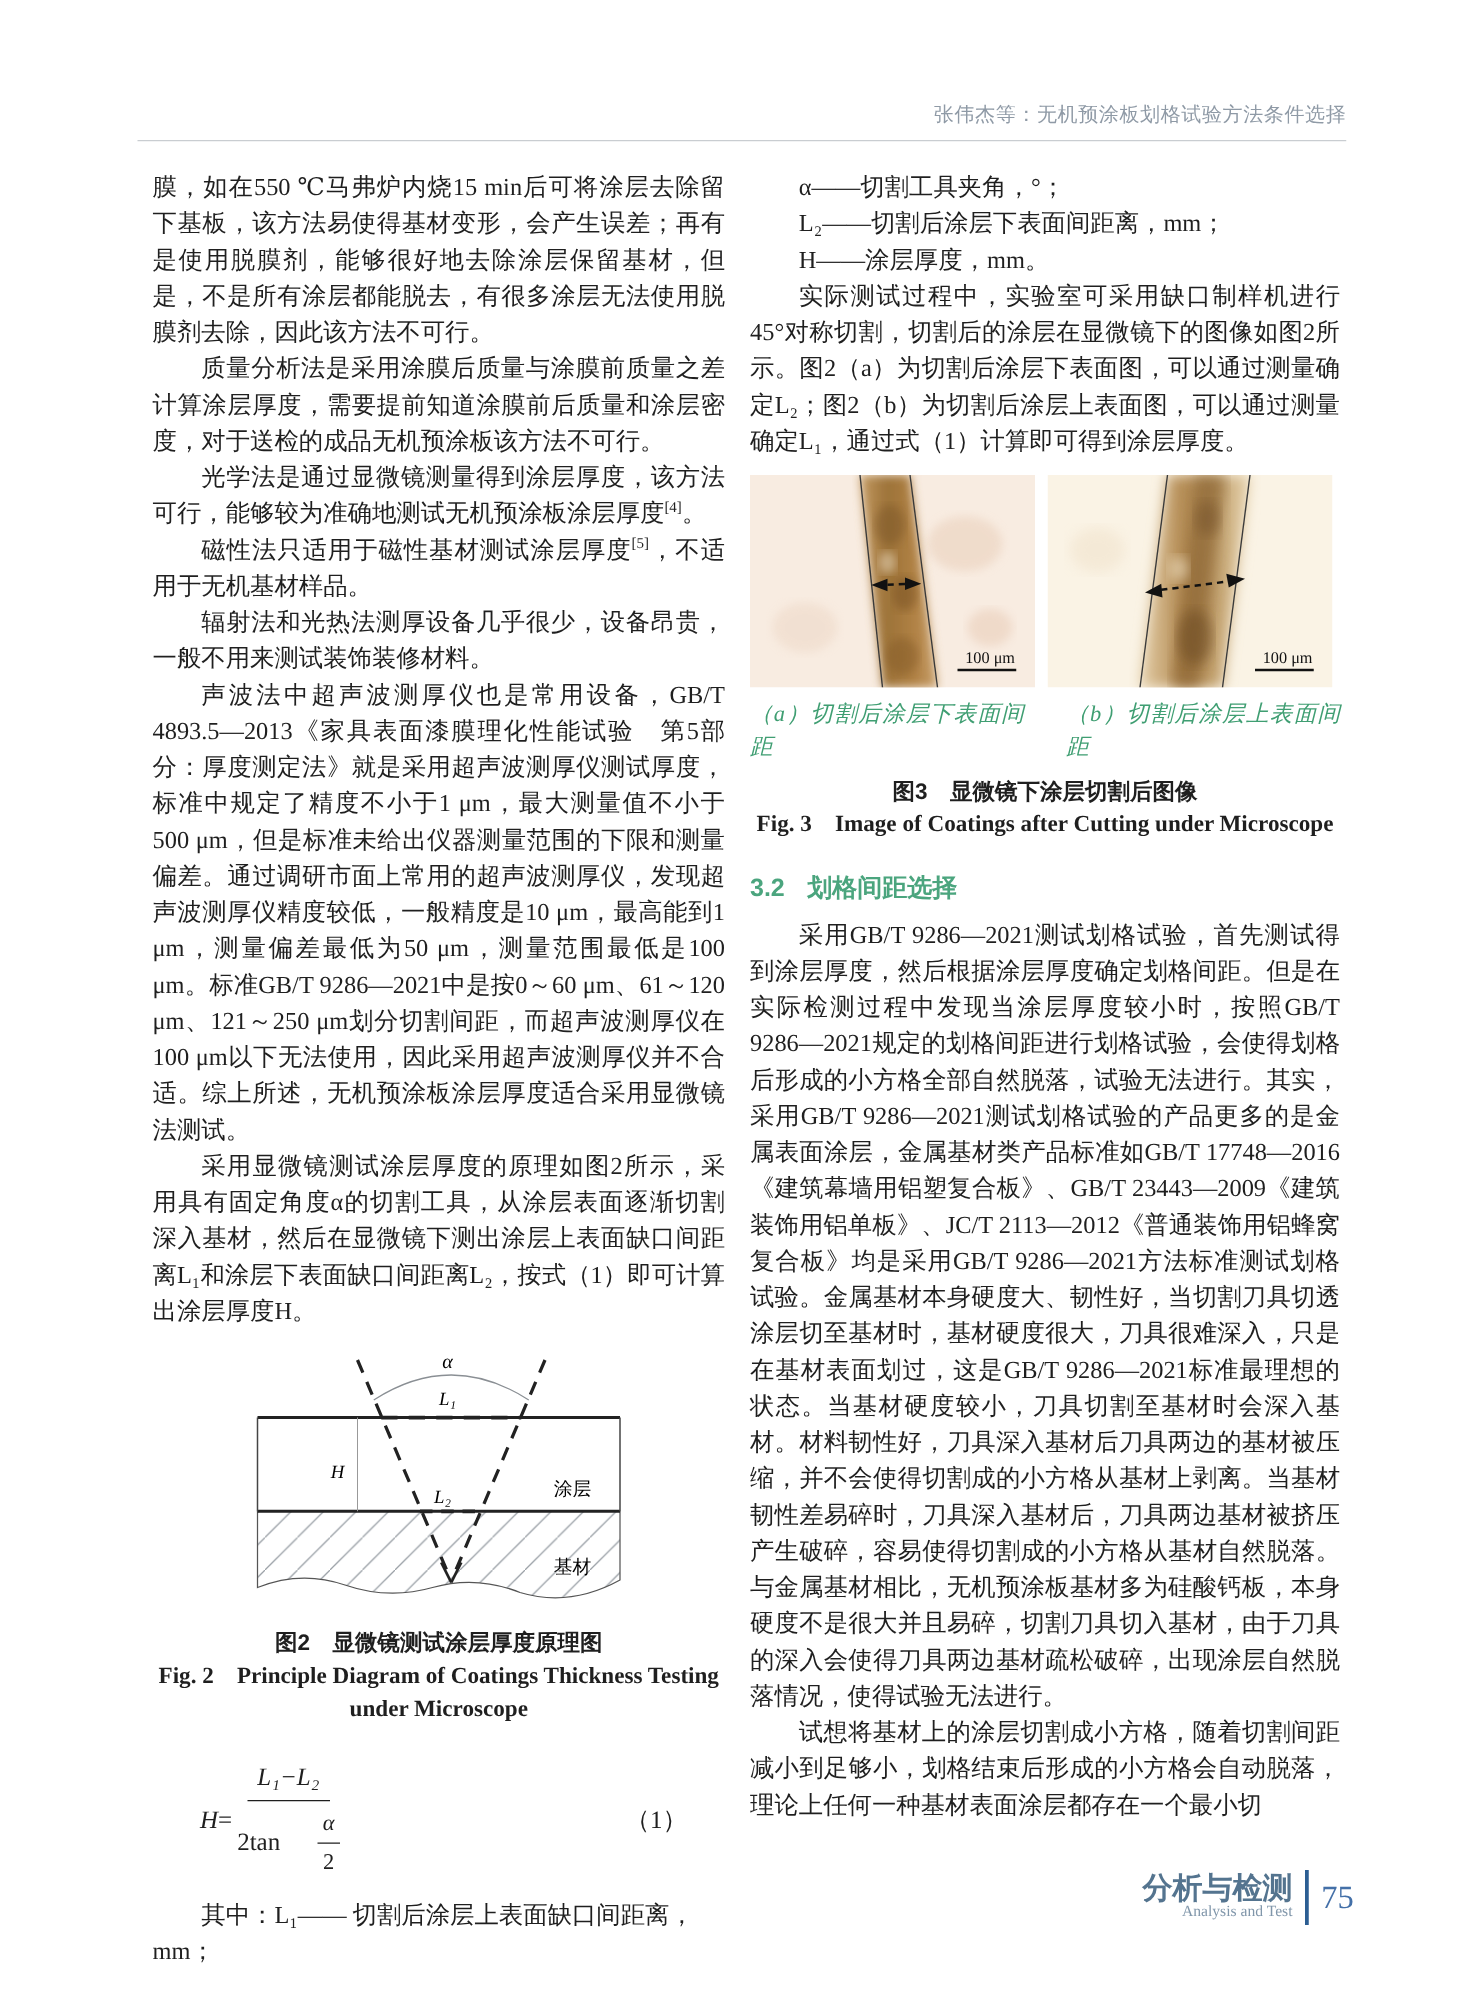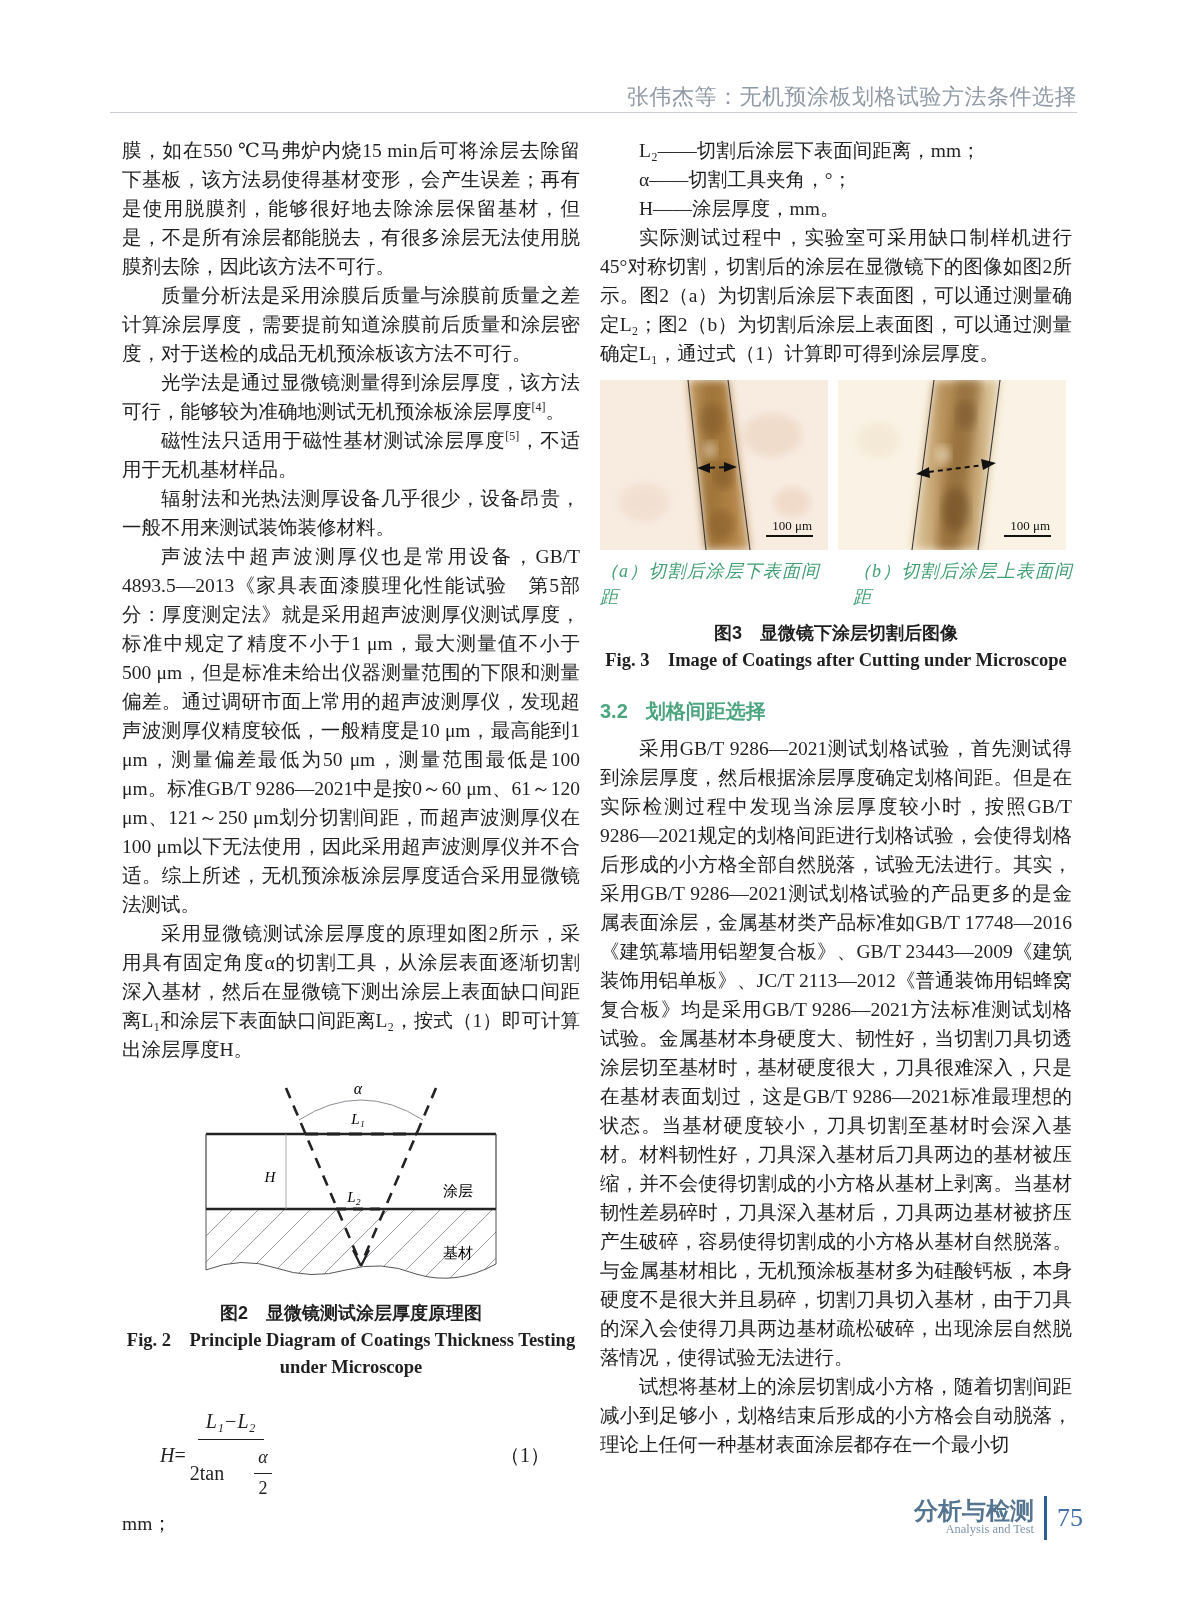"张伟杰等：无机预涂板划格试验方法条件选择" .running-head { font-size: 22px -> 16px }
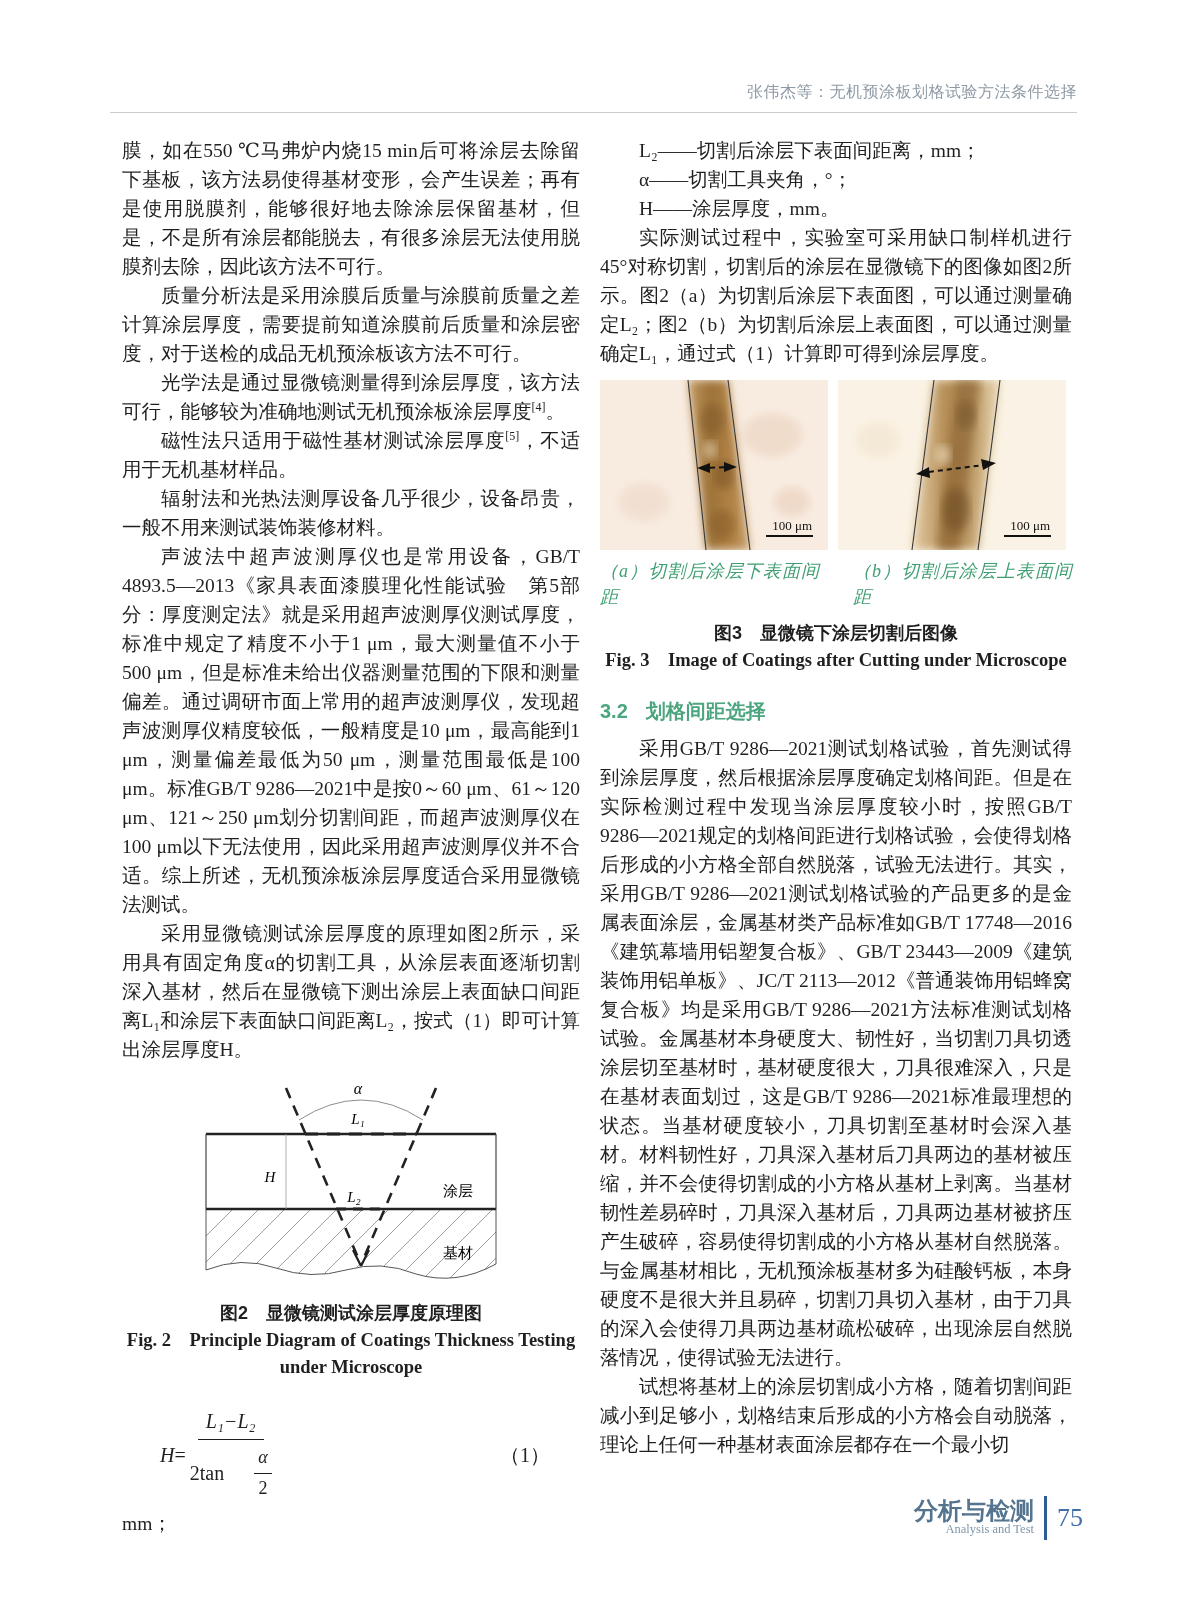"L₂——切割后涂层下表面间距离，mm；" p { order: before "α——切割工具夹角，°；" -> after "α——切割工具夹角，°；" }
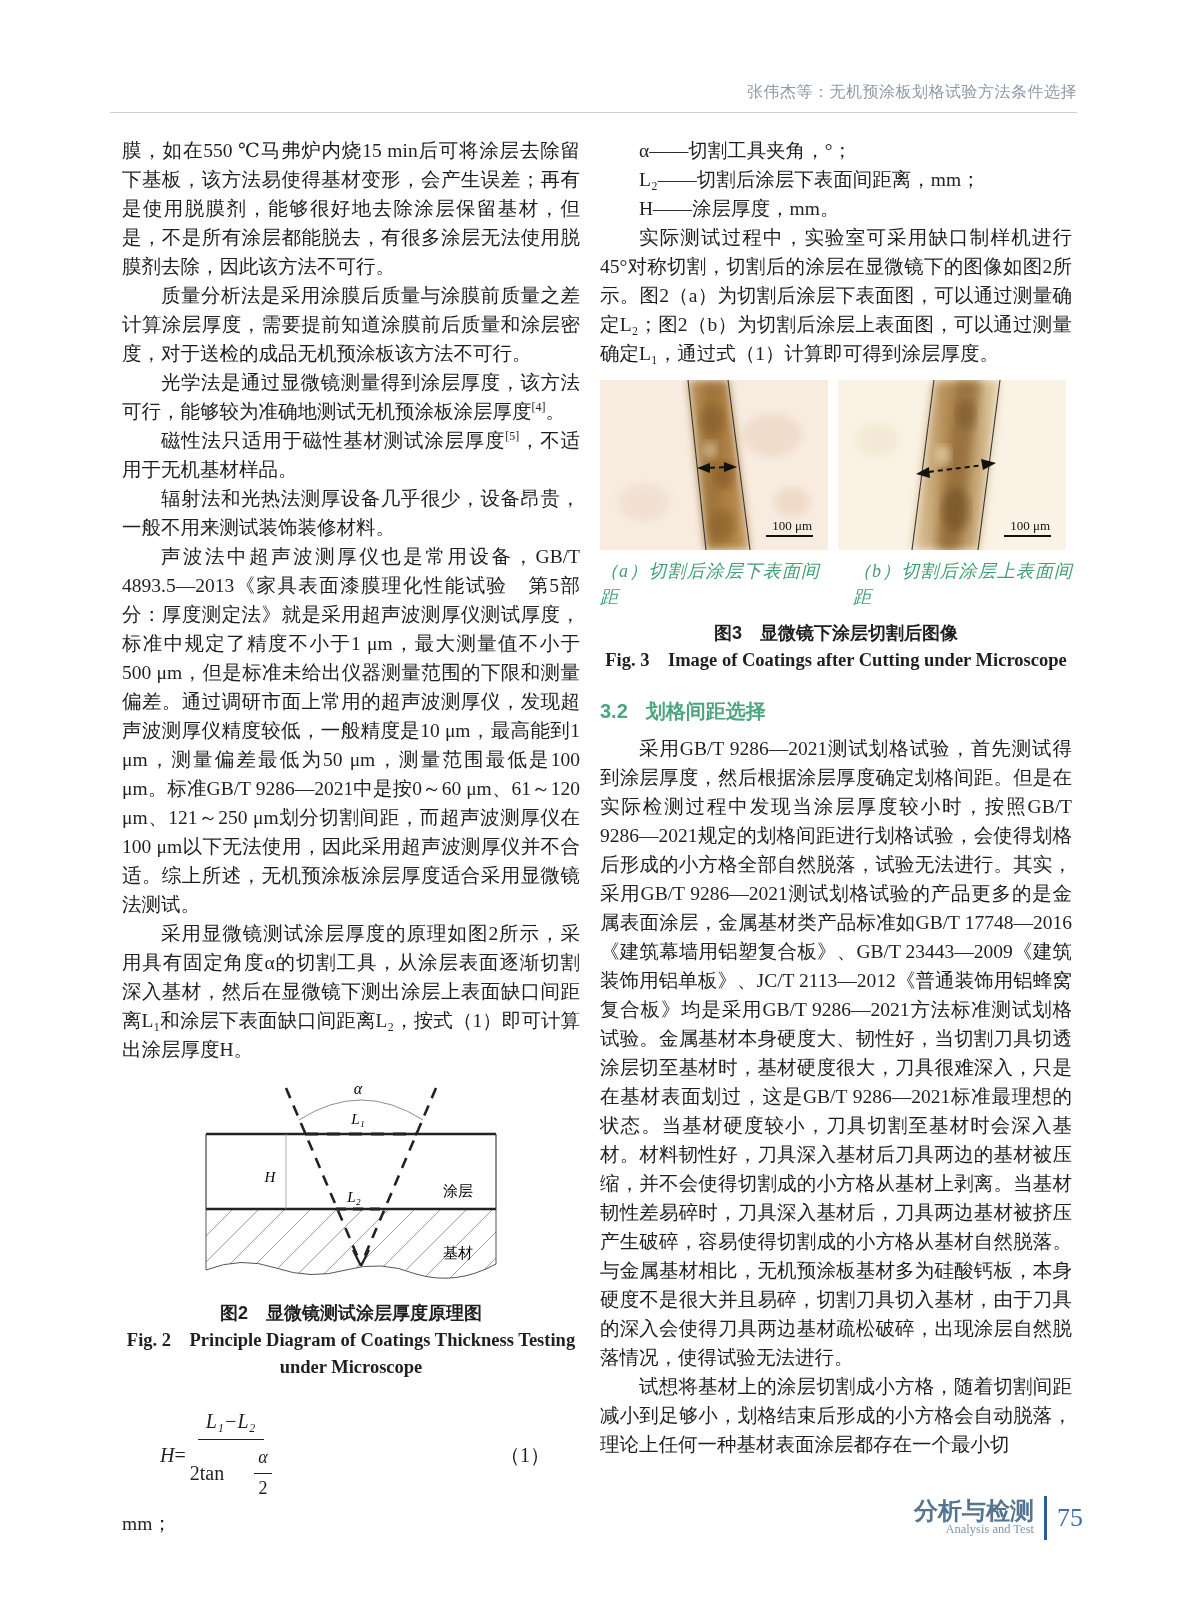"其中：L₁—— 切割后涂层上表面缺口间距离，" p { html: none -> <p>其中：L₁—— 切割后涂层上表面缺口间距离，</p> }
